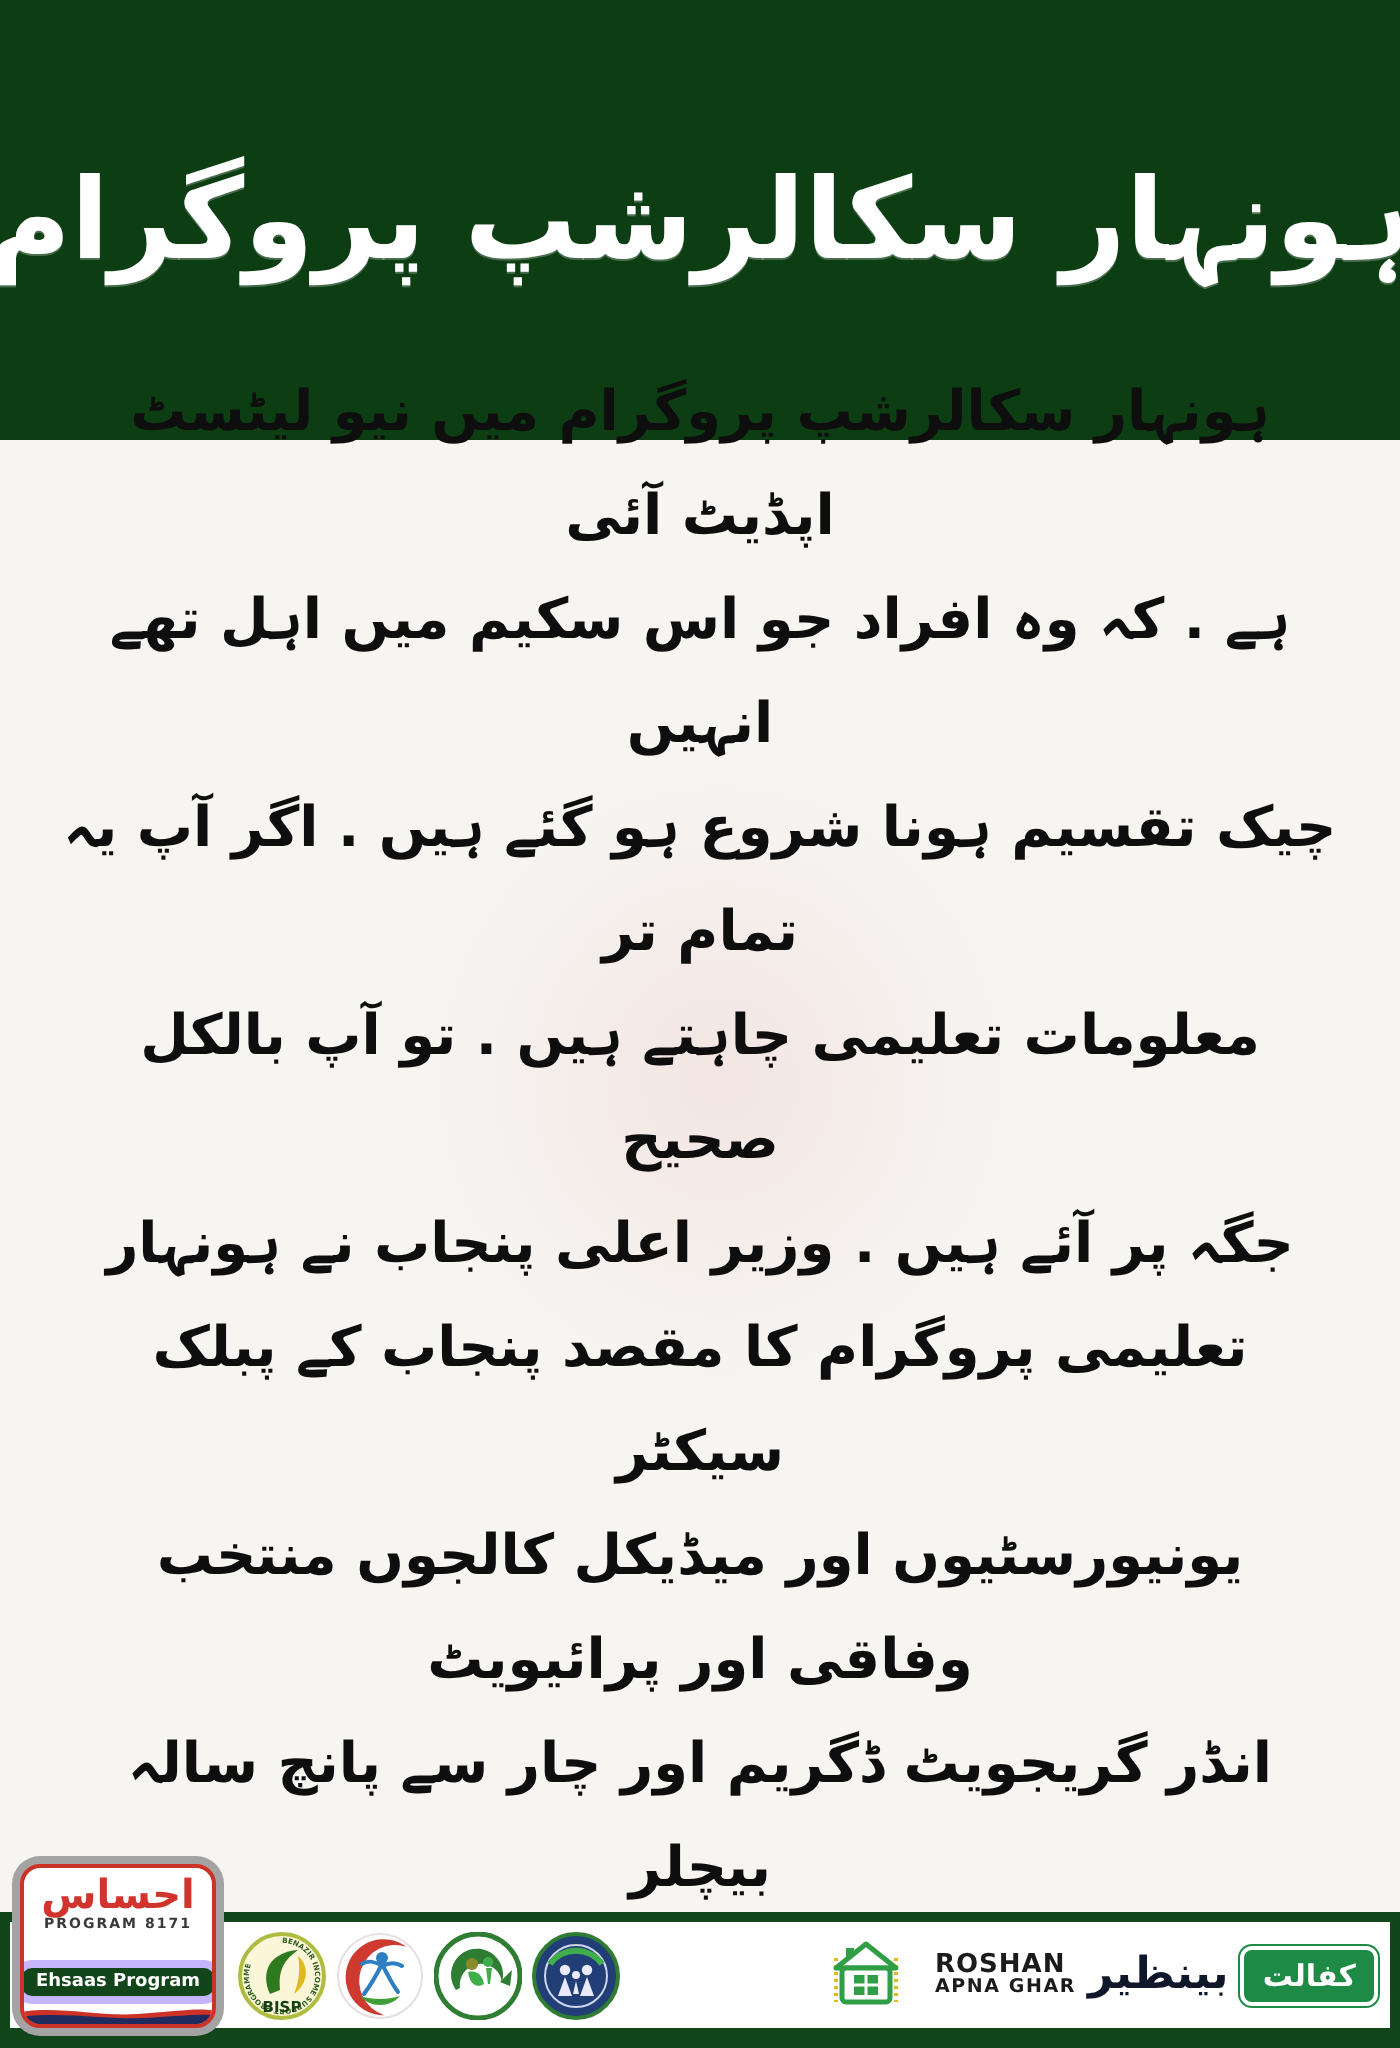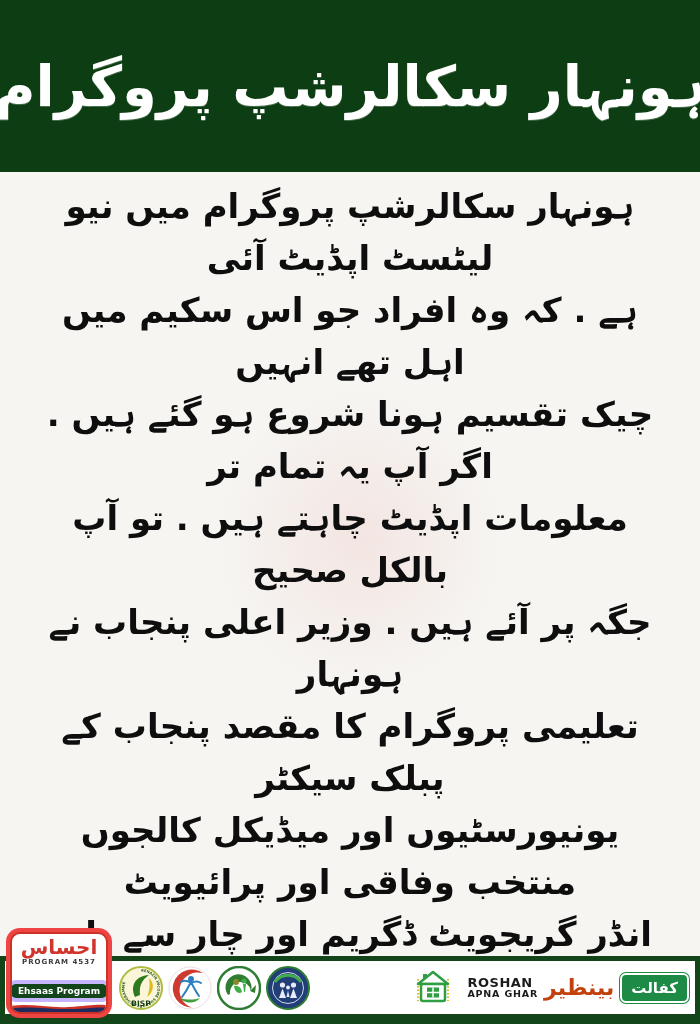"ہونہار سکالرشپ پروگرام" .header { height: 172px -> 220px }
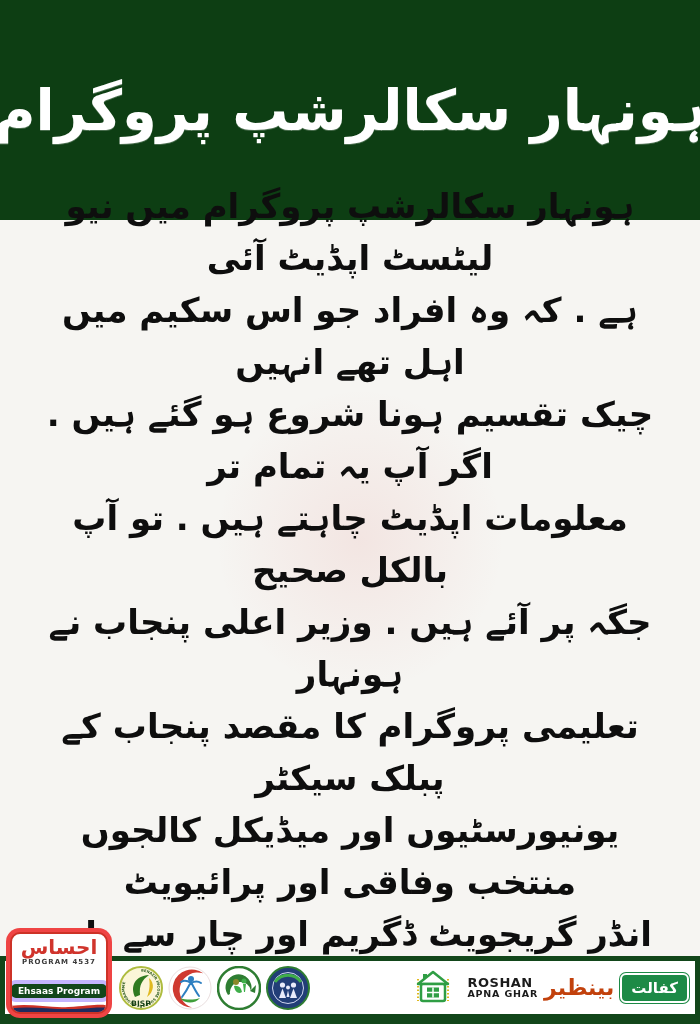"ہونہار سکالرشپ پروگرام میں نیو" .body-text p { font-size: 34px -> 28px }
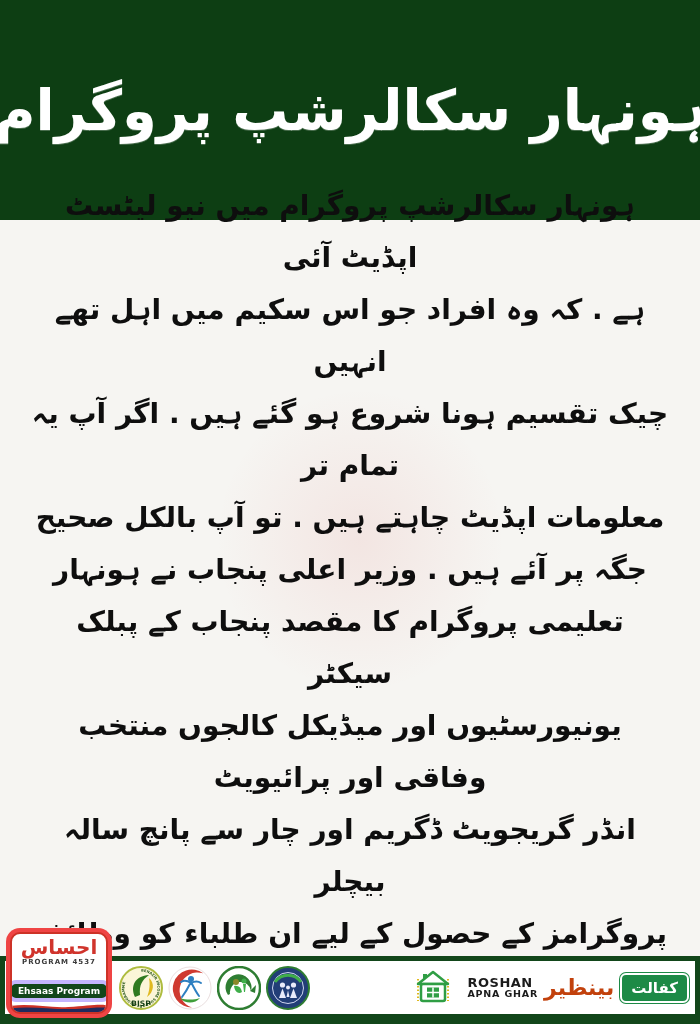"معلومات اپڈیٹ چاہتے ہیں ." p { text: اپڈیٹ -> تعلیمی }
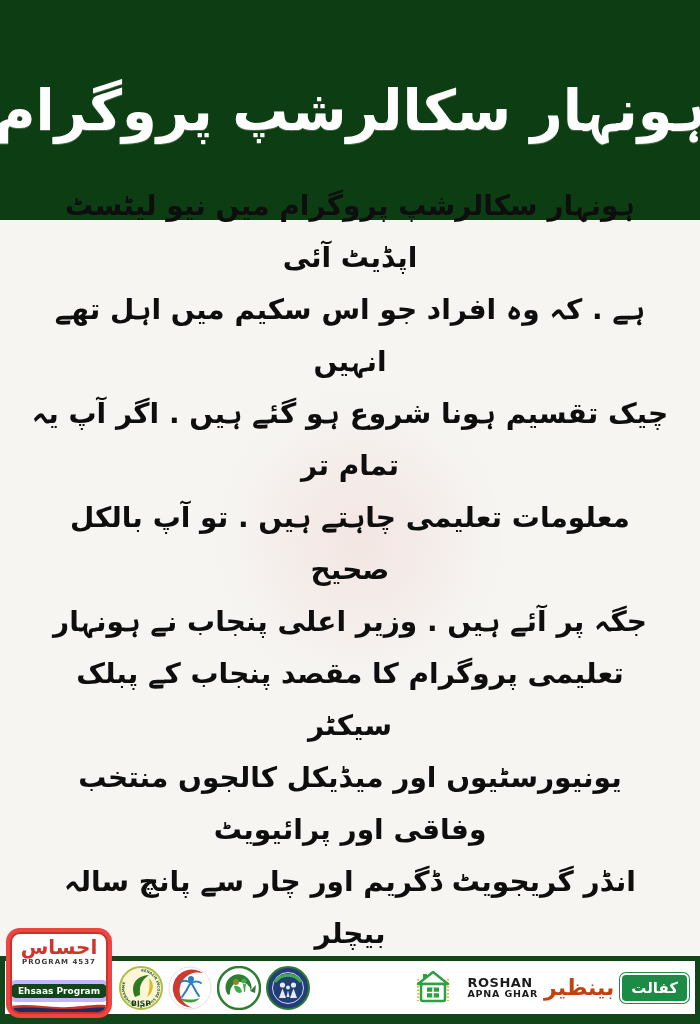"احساس" .ehsaas { background: #ef4444 -> #a3a3a3 }
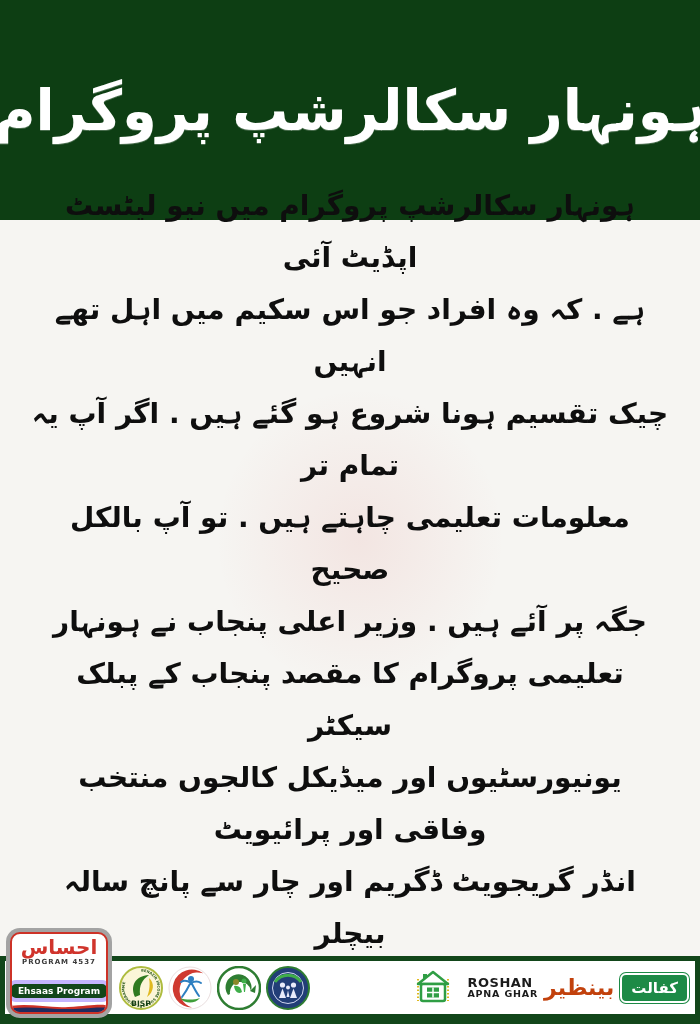"PROGRAM 4537" div.ehsaas-program { text: 4537 -> 8171 }
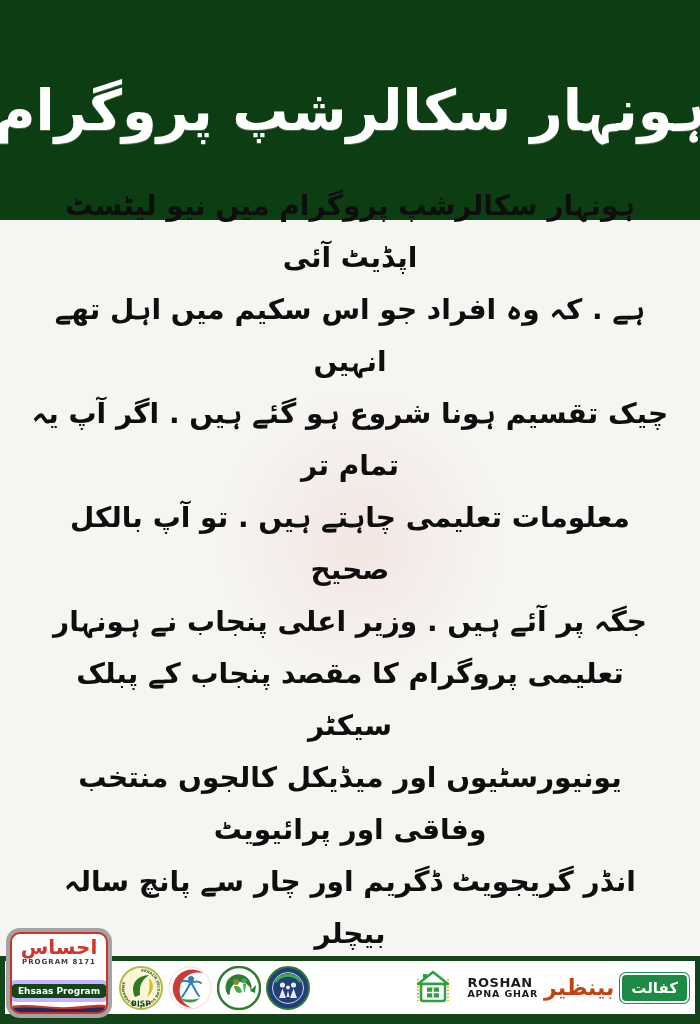"بینظیر" .benazir-red { color: #c2410c -> #0f172a }
